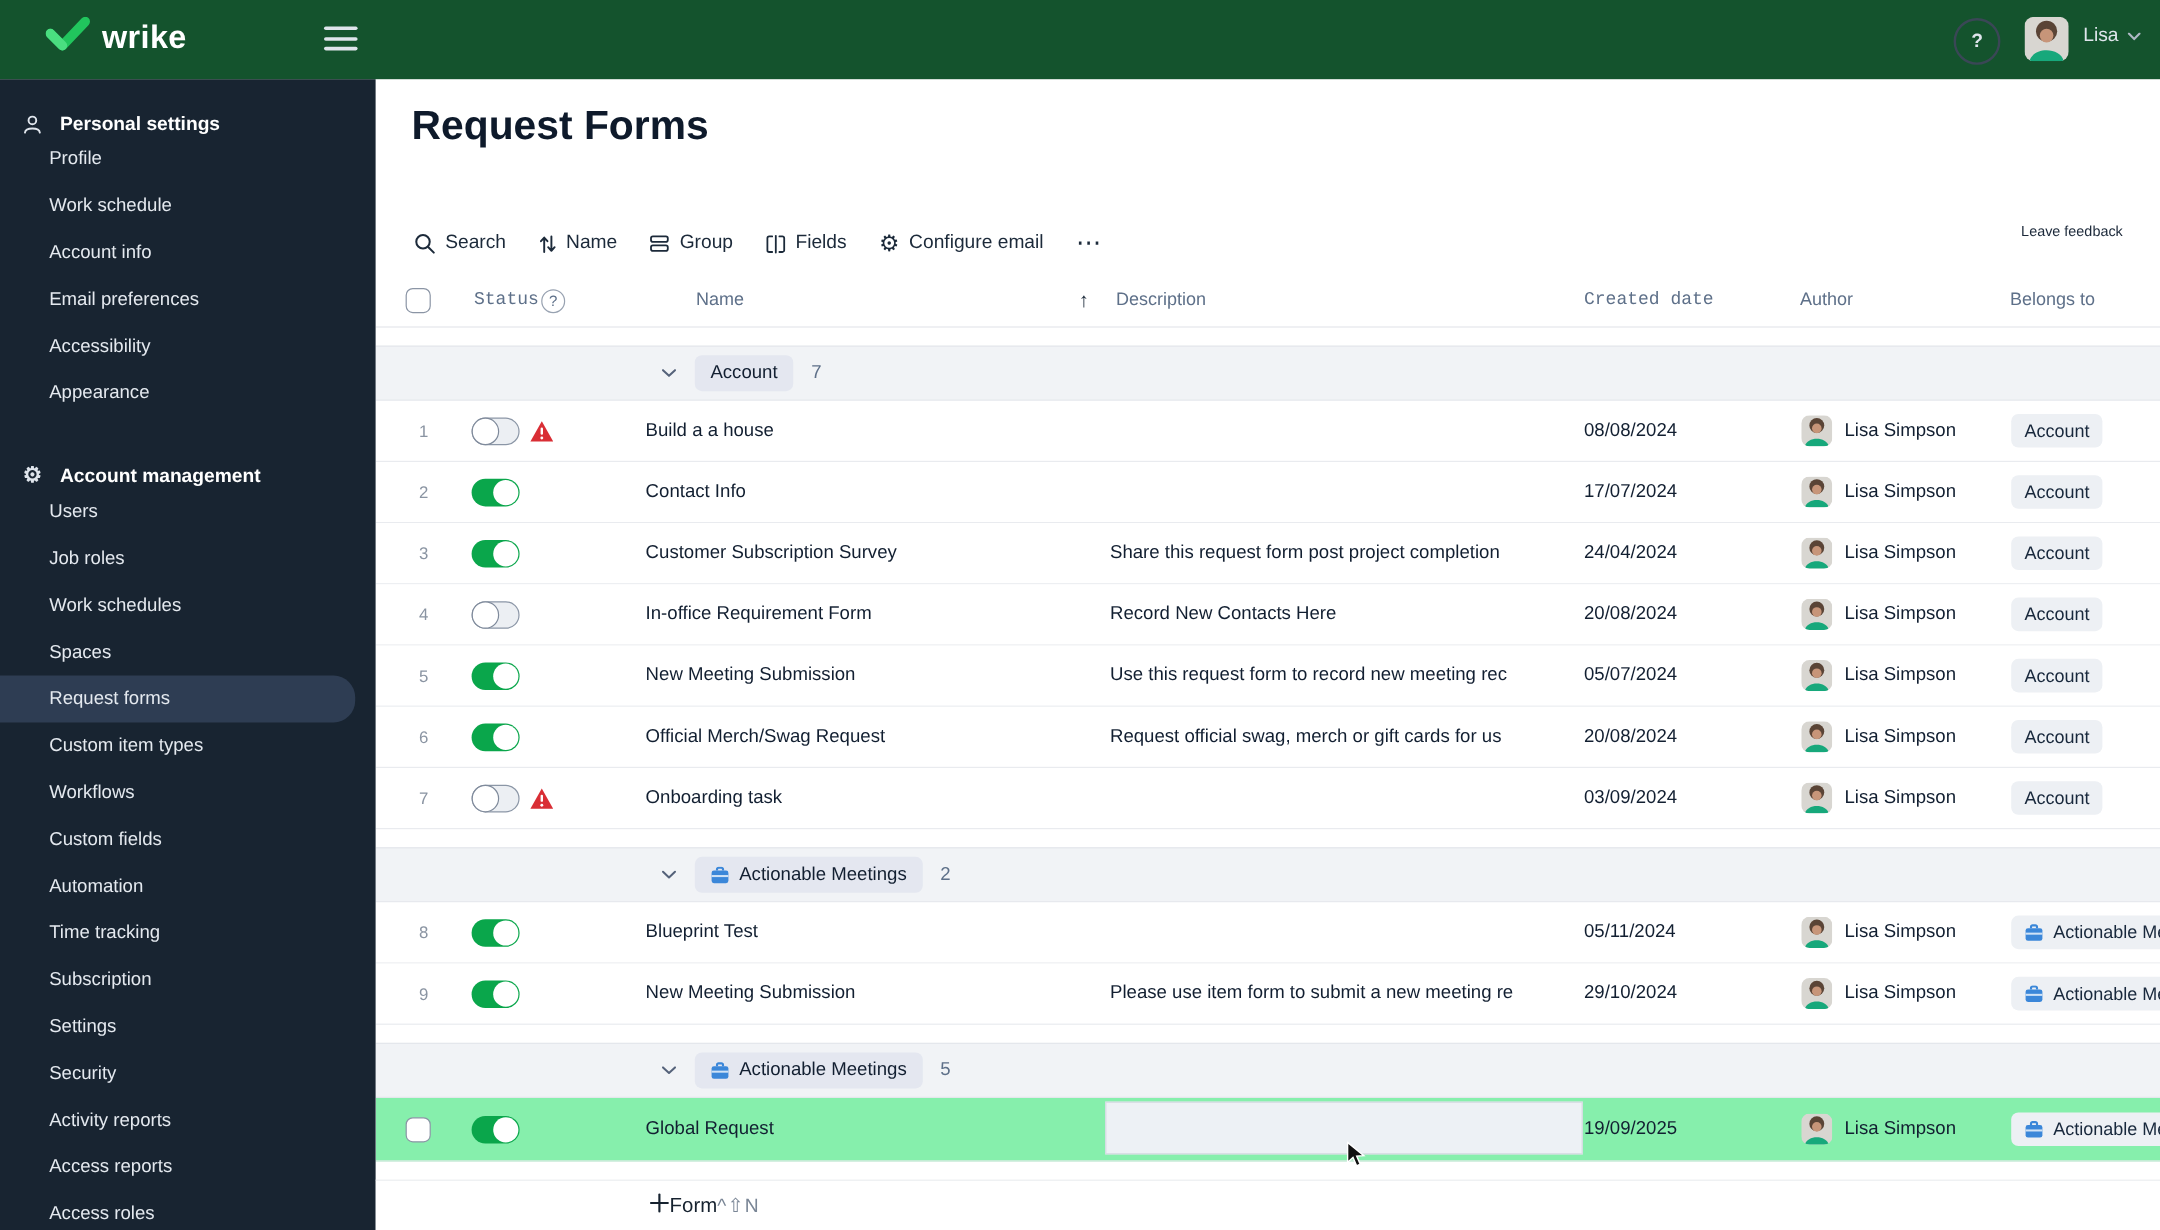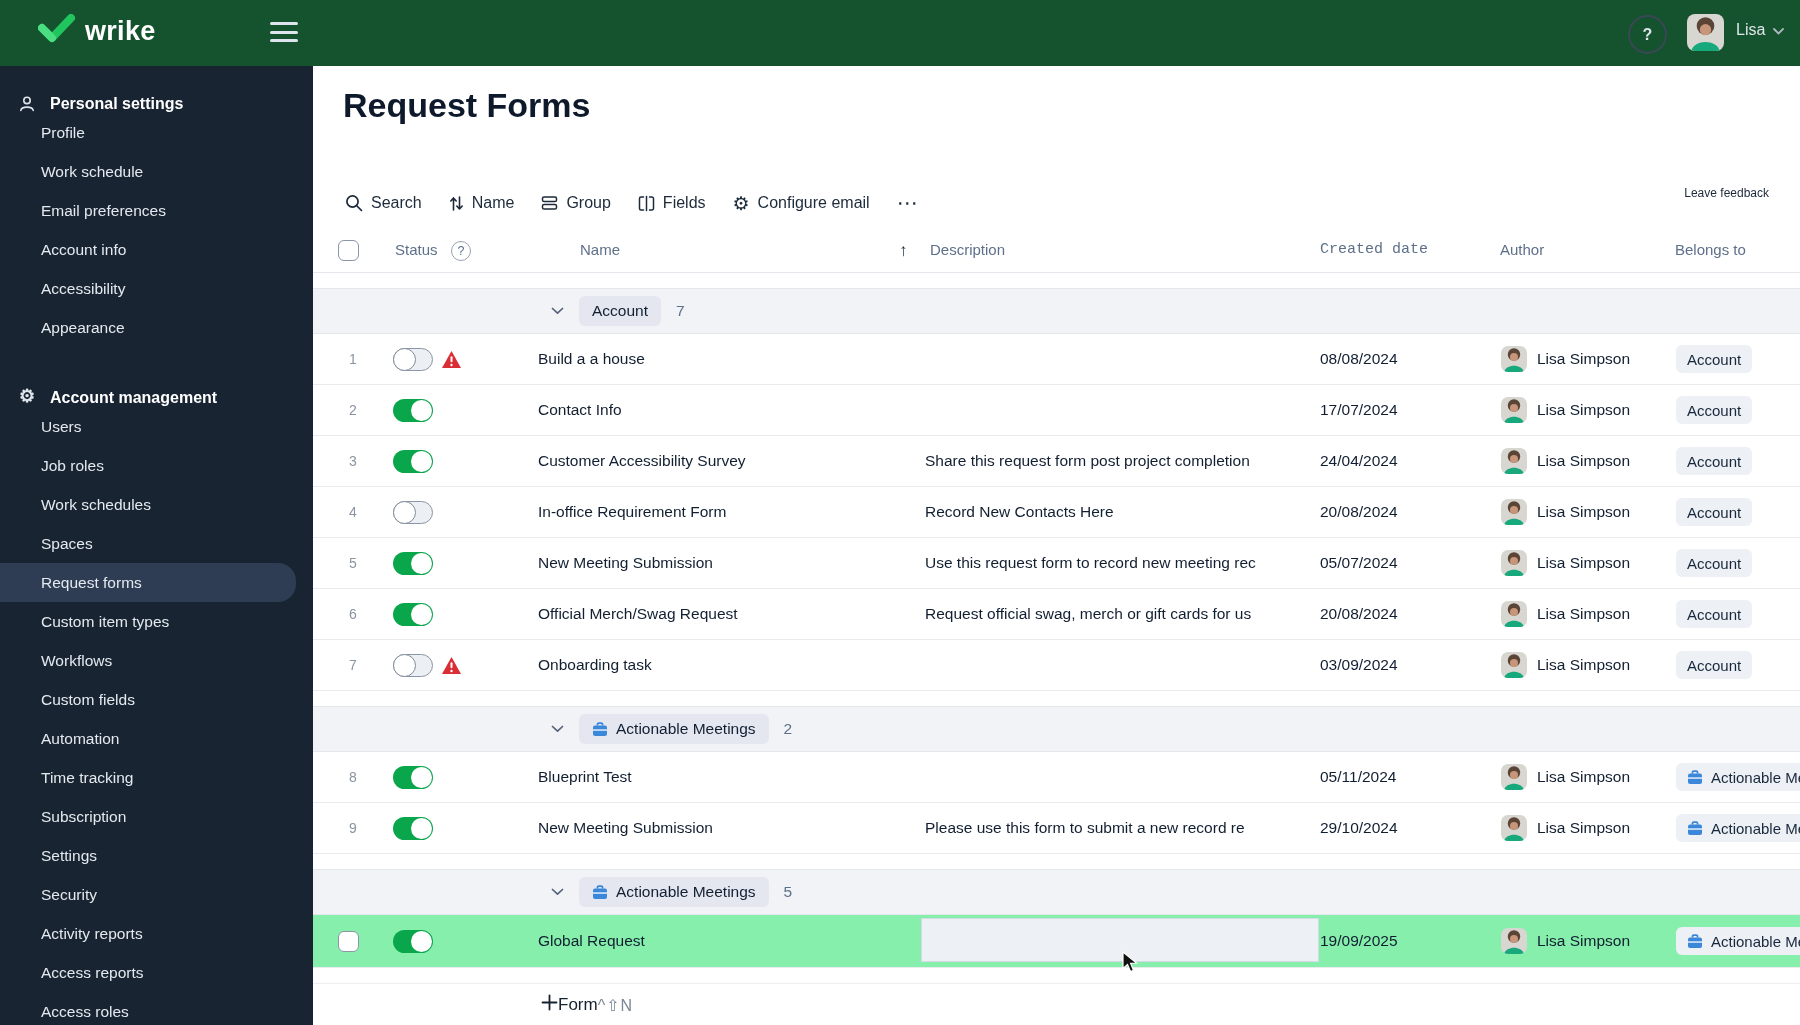"Email preferences" div.side-item { order: before "Account info" -> after "Account info" }
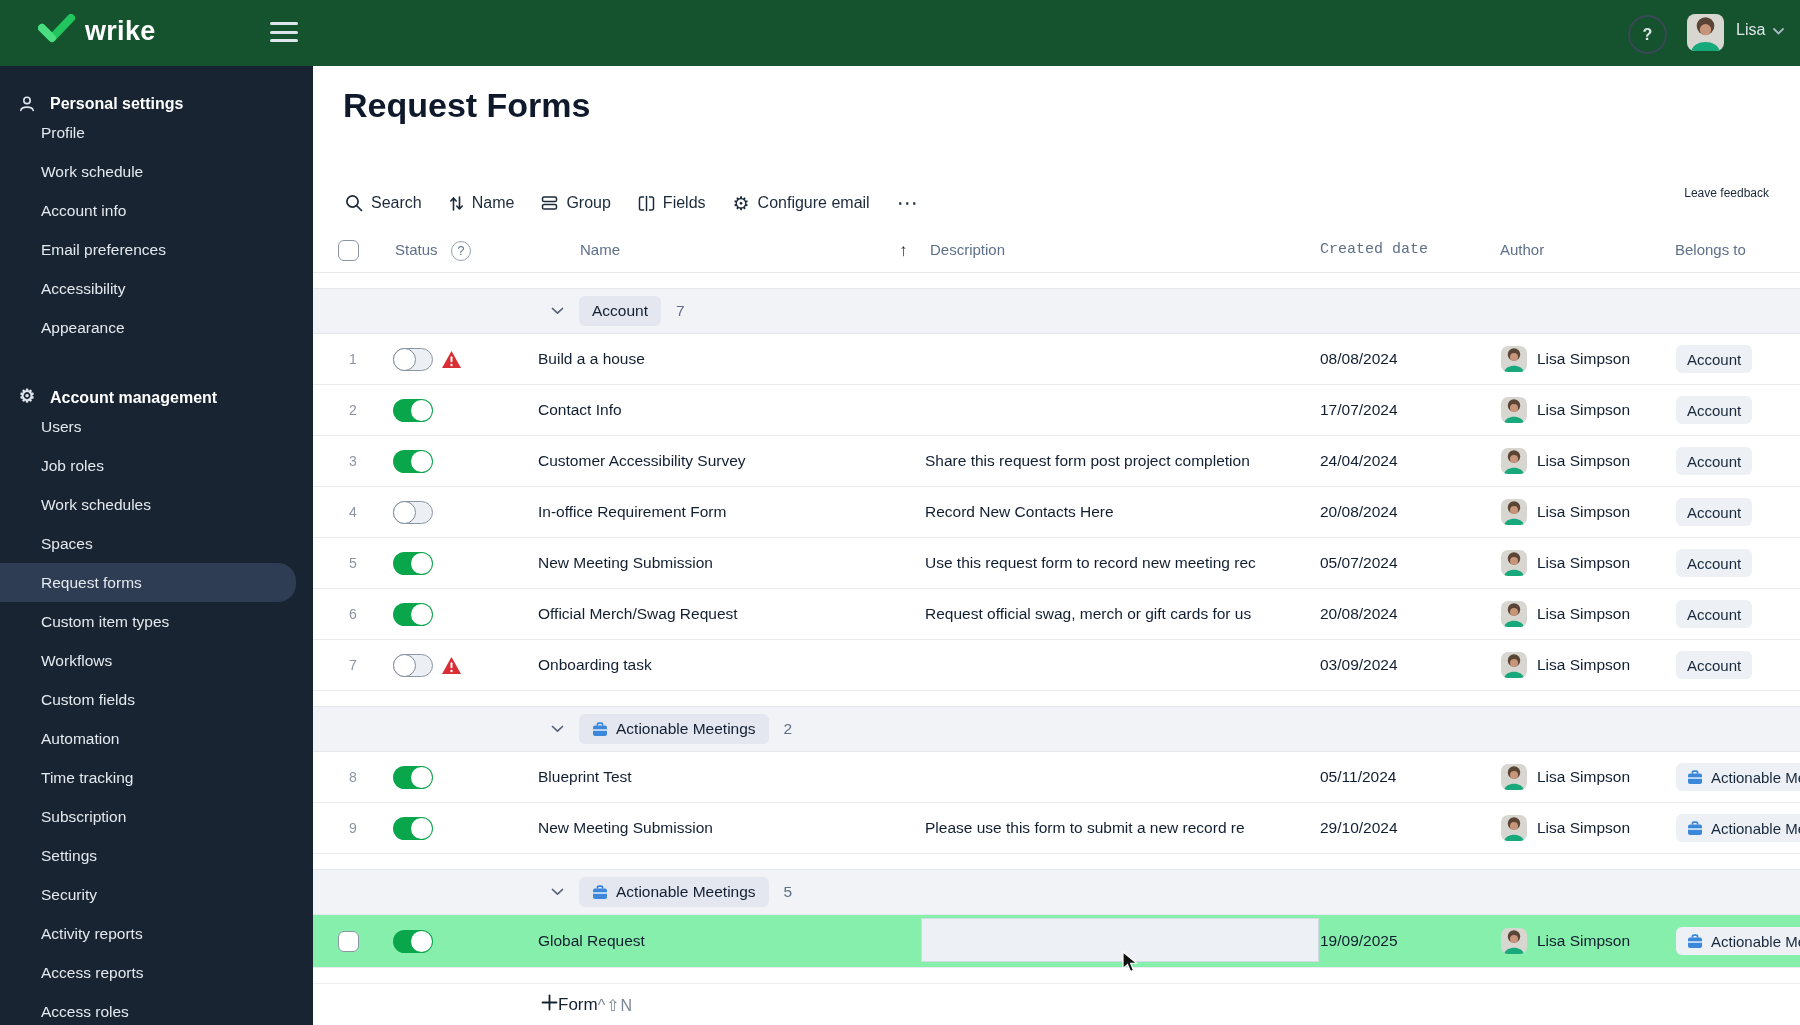"Status" div.hc { font-family: none -> Liberation Mono, monospace }
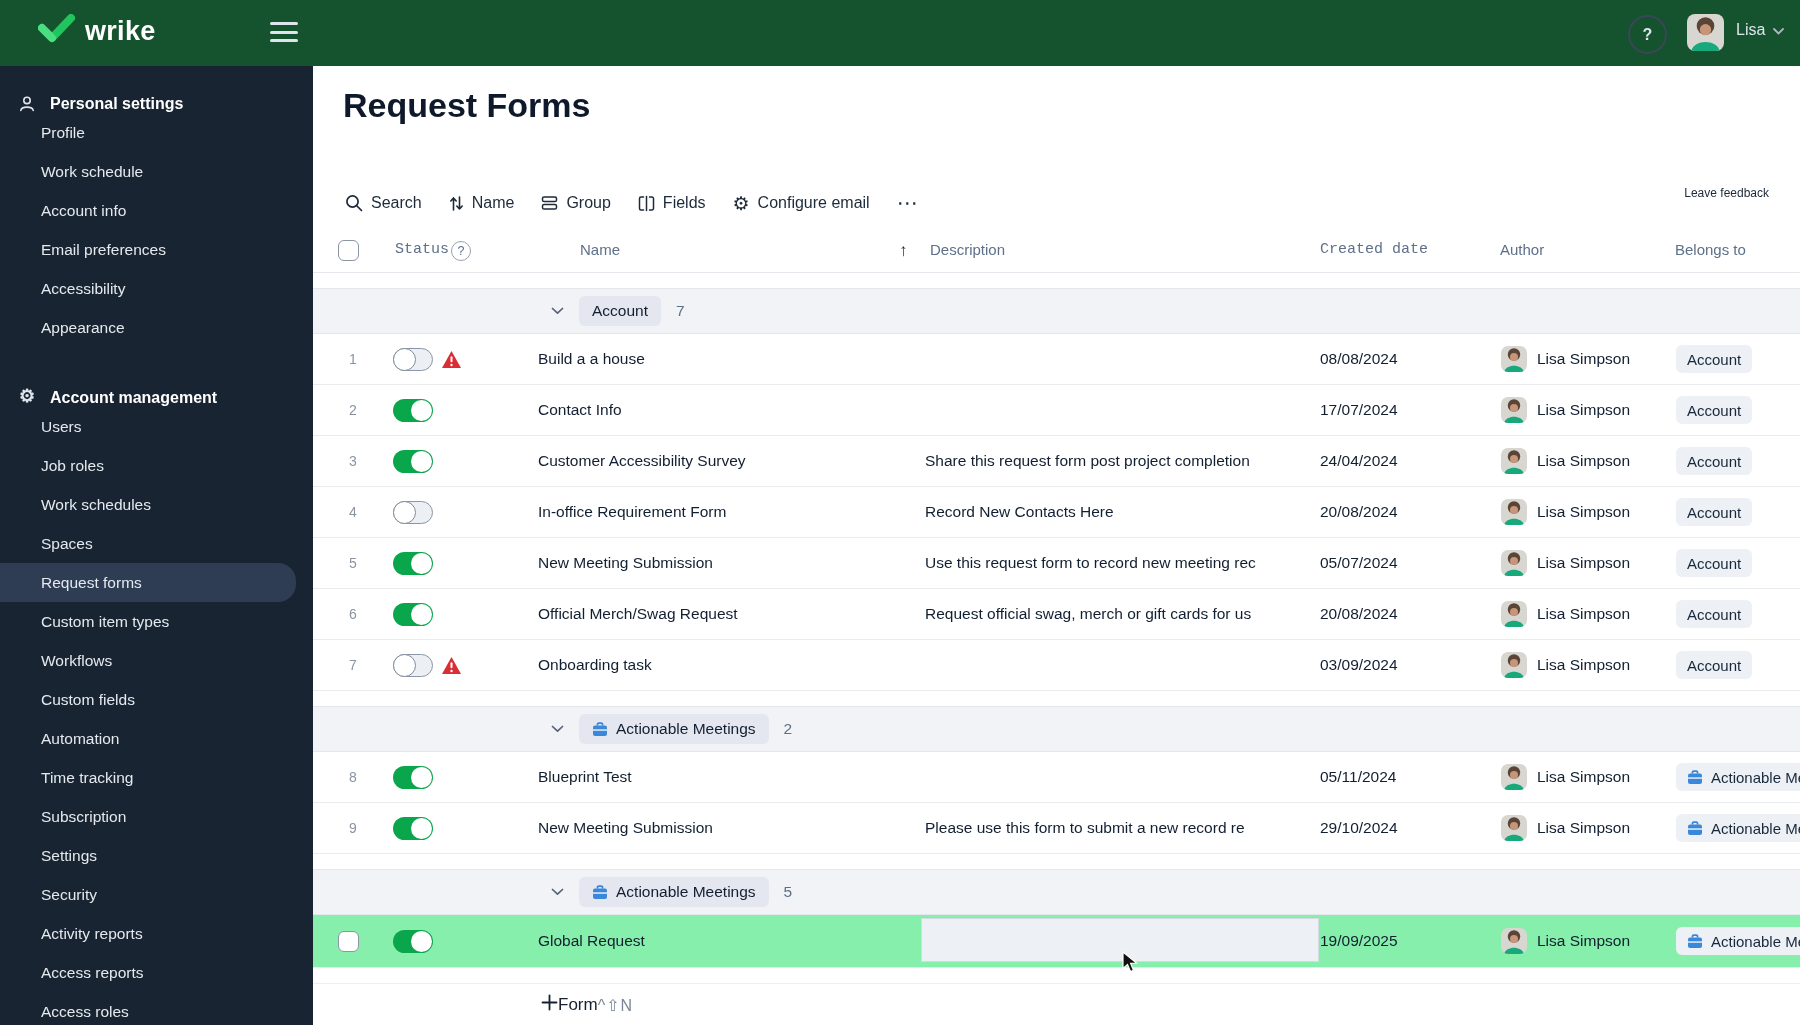"Customer Accessibility Survey" div.cell { text: Accessibility -> Subscription }
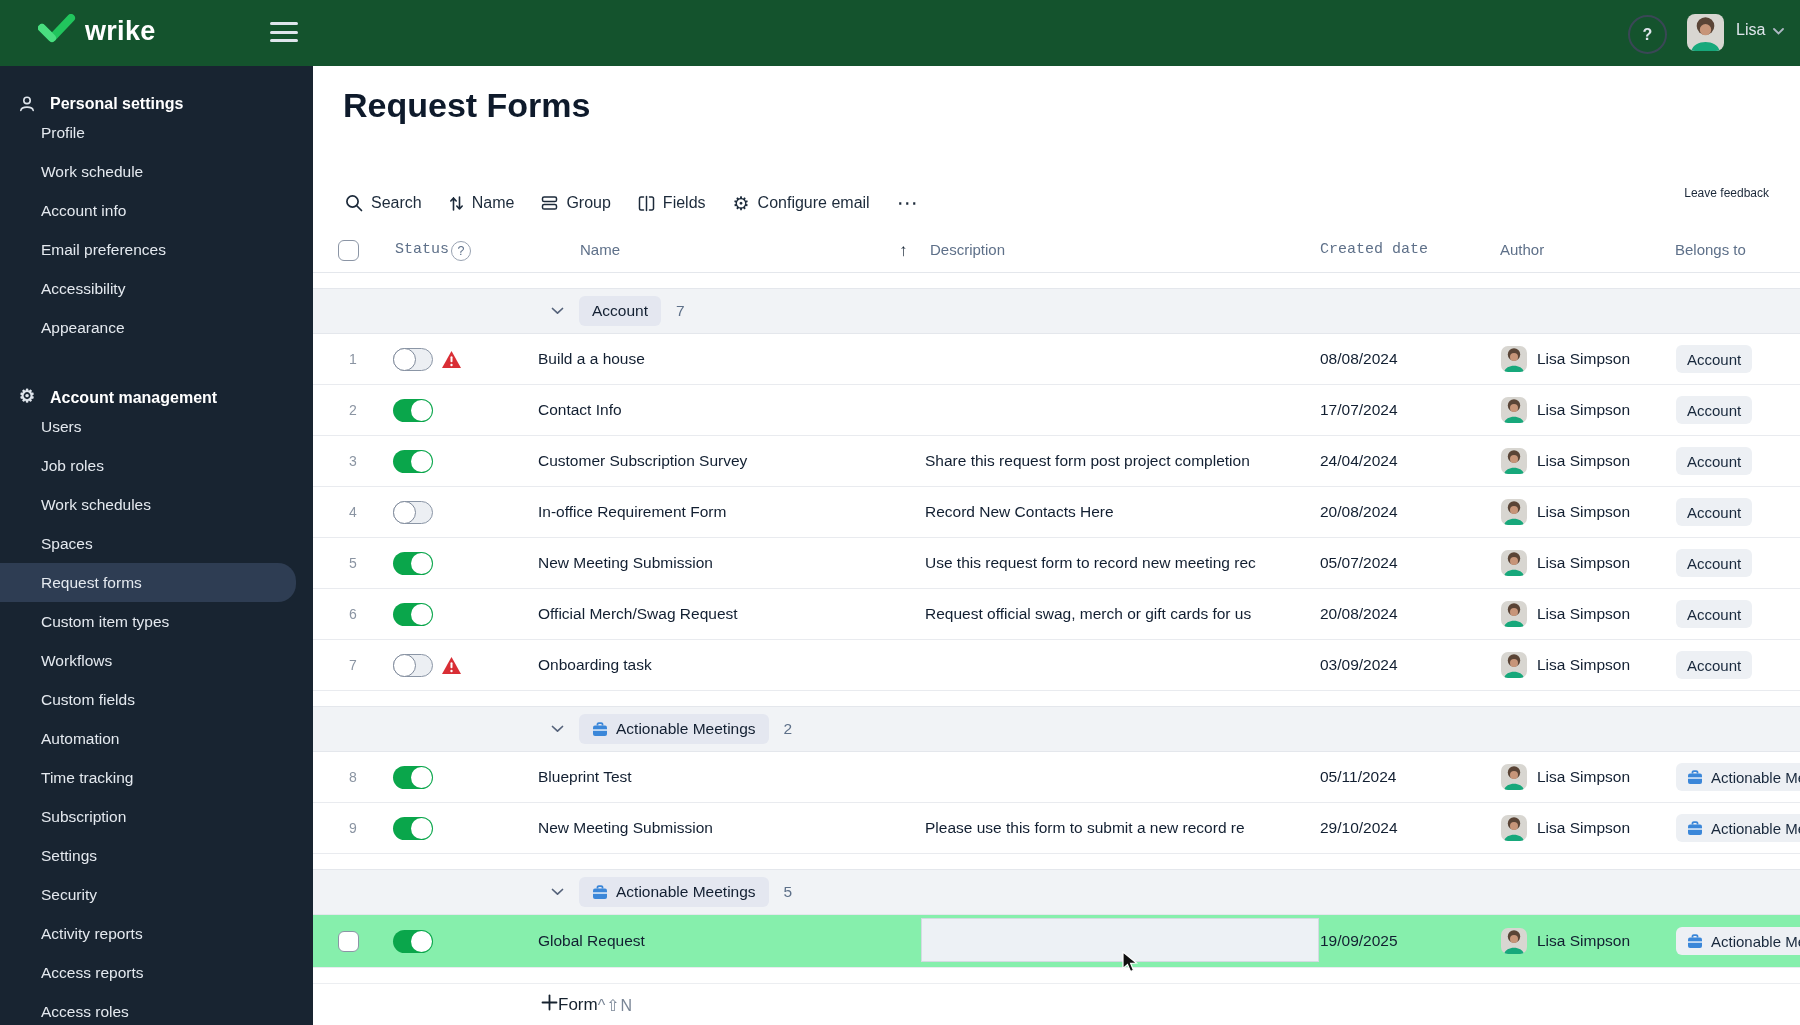"Please use this form to" div.cell { text: this form to submit a new record -> item form to submit a new meeting }
